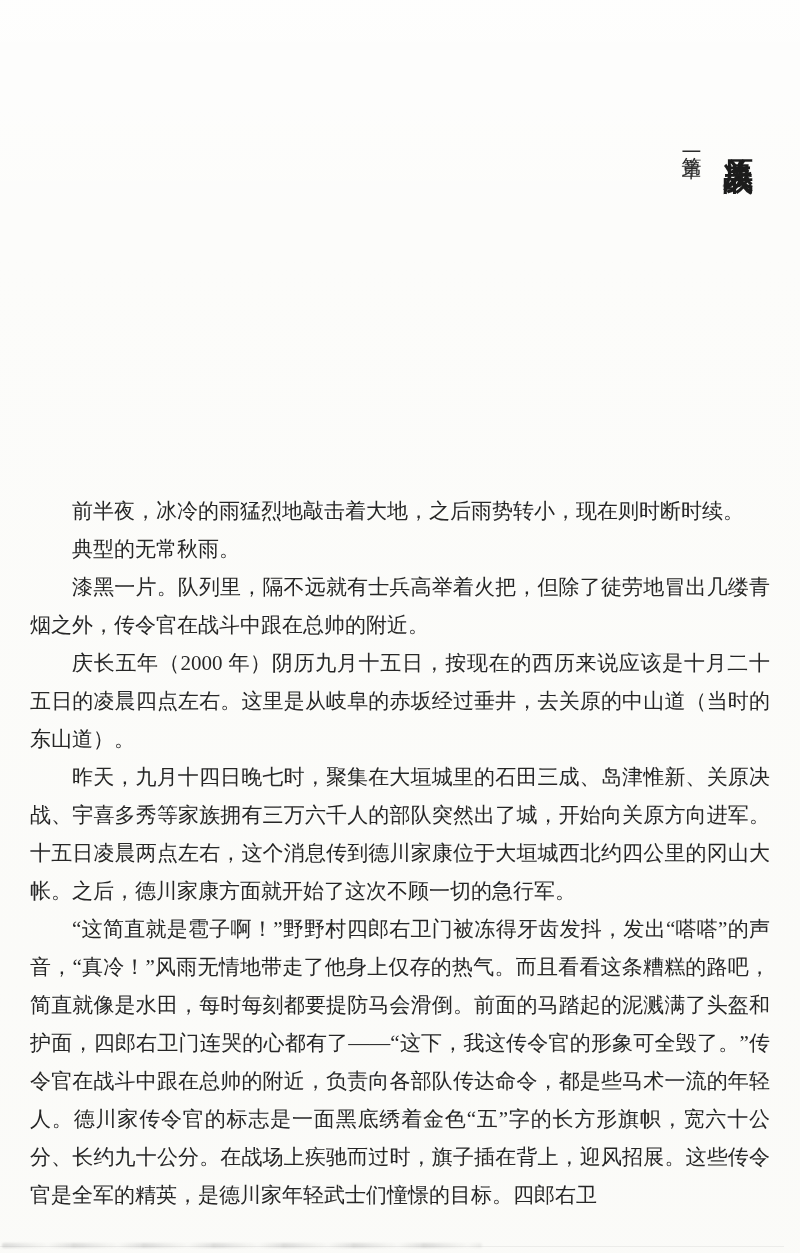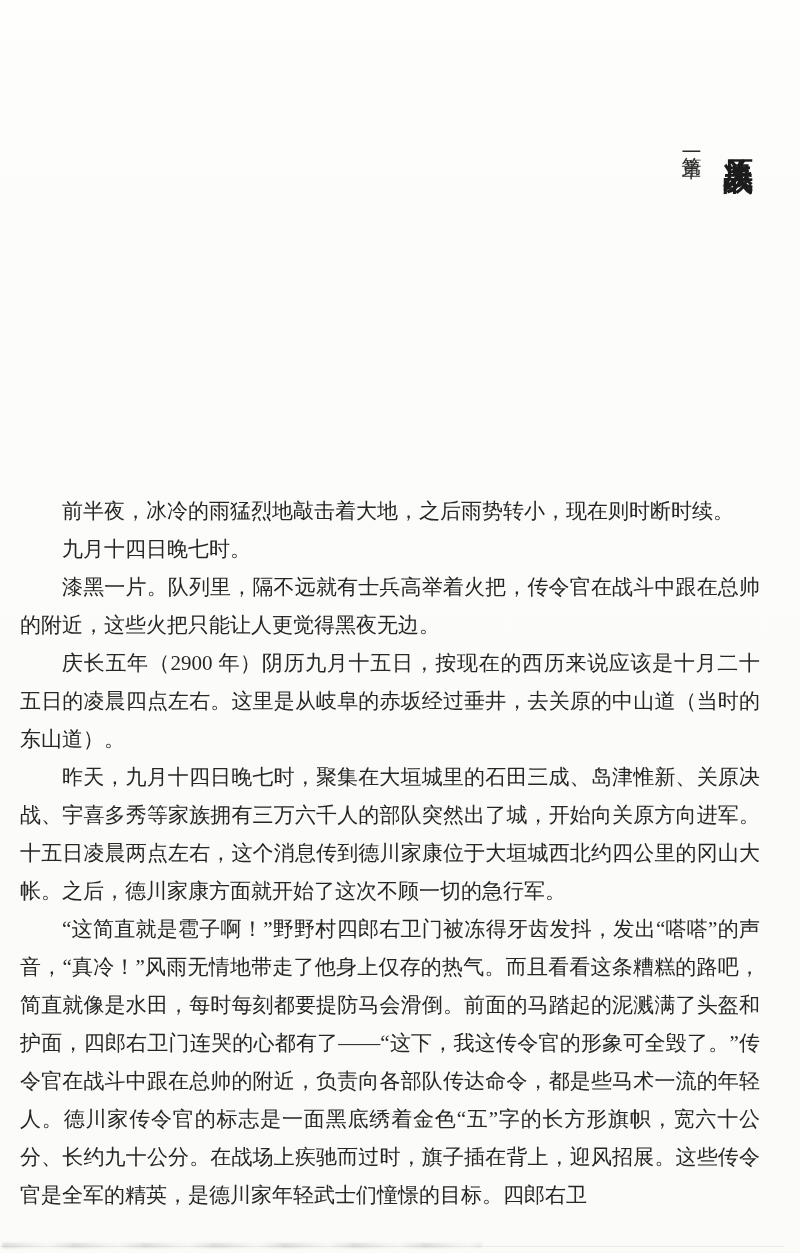"前半夜，冰冷的雨猛烈地敲击着大地，之后雨势转小，现在则时断时续。" .body-text { left: 20px -> 30px }
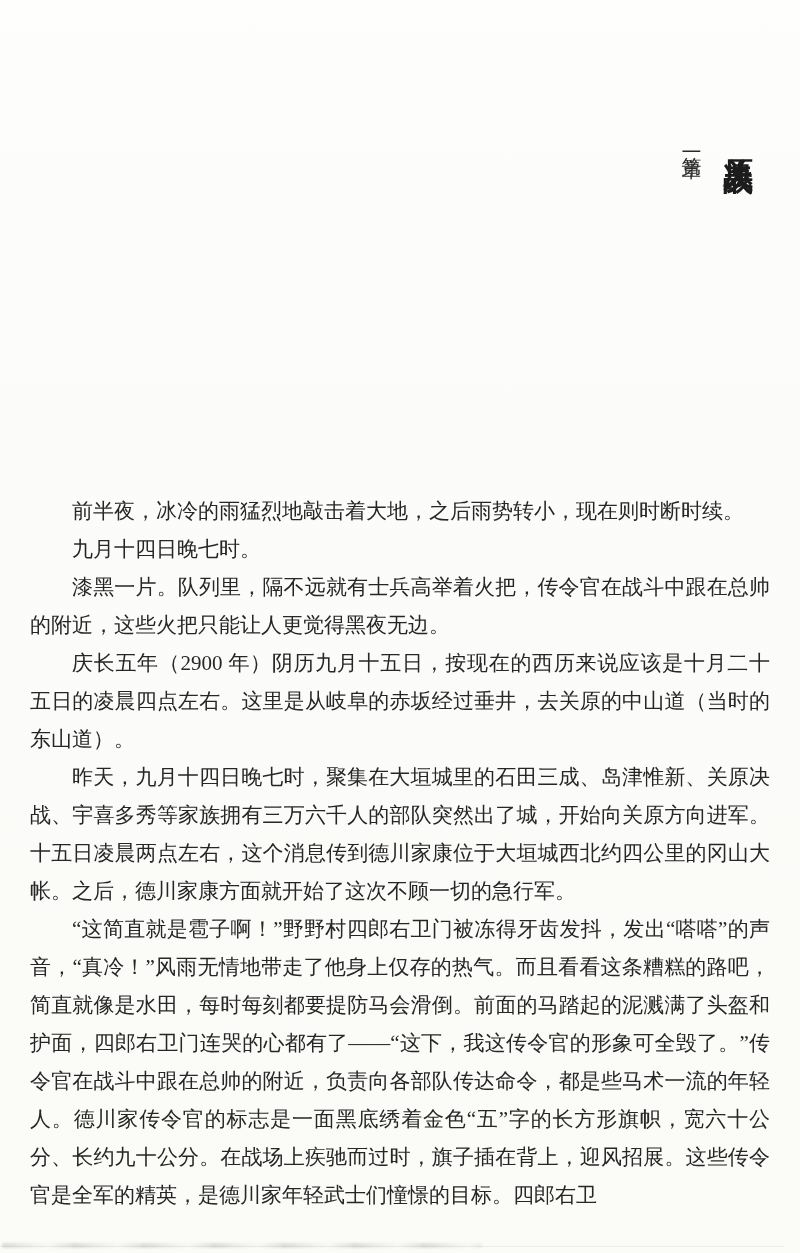"九月十四日晚七时。" p { text: 九月十四日晚七时 -> 典型的无常秋雨 }
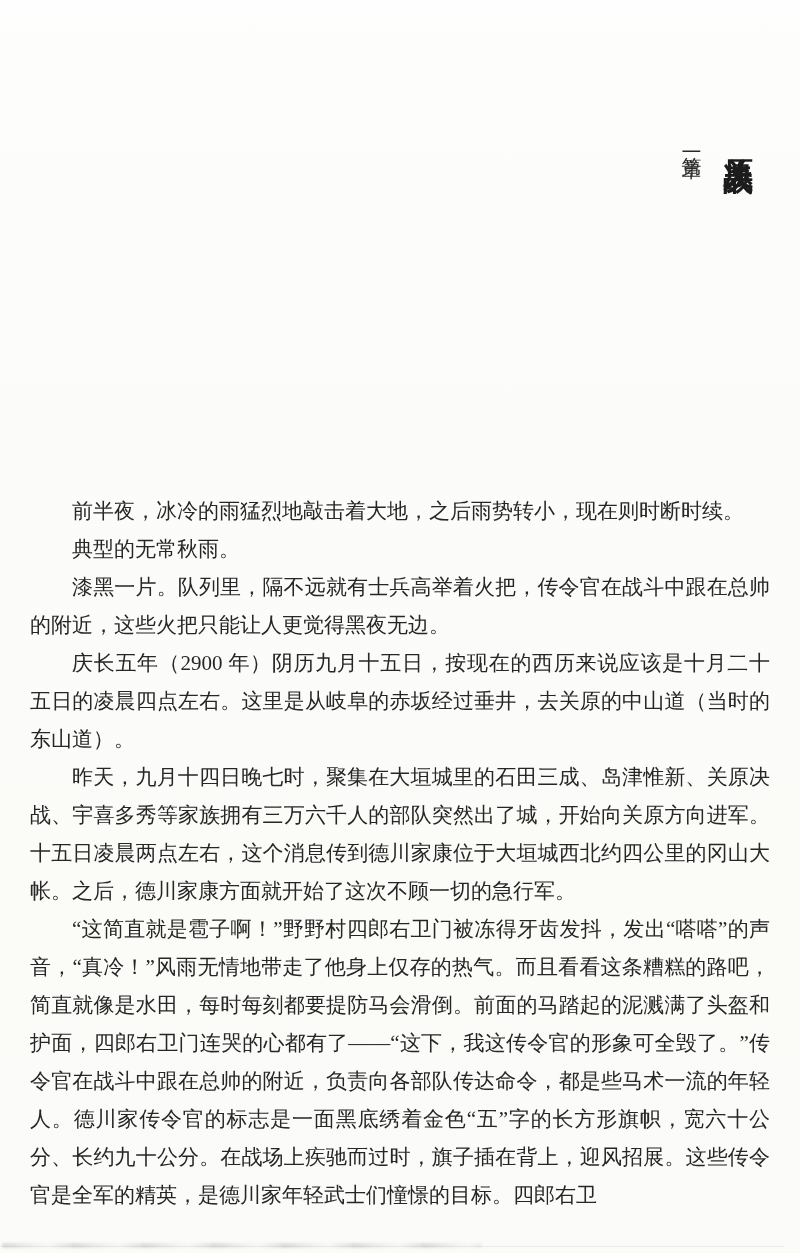"漆黑一片。队列里，隔不远就有士兵高举着火把，传令官在战斗中跟在总帅的附近，这些火" p { text: 传令官在战斗中跟在总帅的附近，这些火把只能让人更觉得黑夜无边 -> 但除了徒劳地冒出几缕青烟之外，传令官在战斗中跟在总帅的附近 }
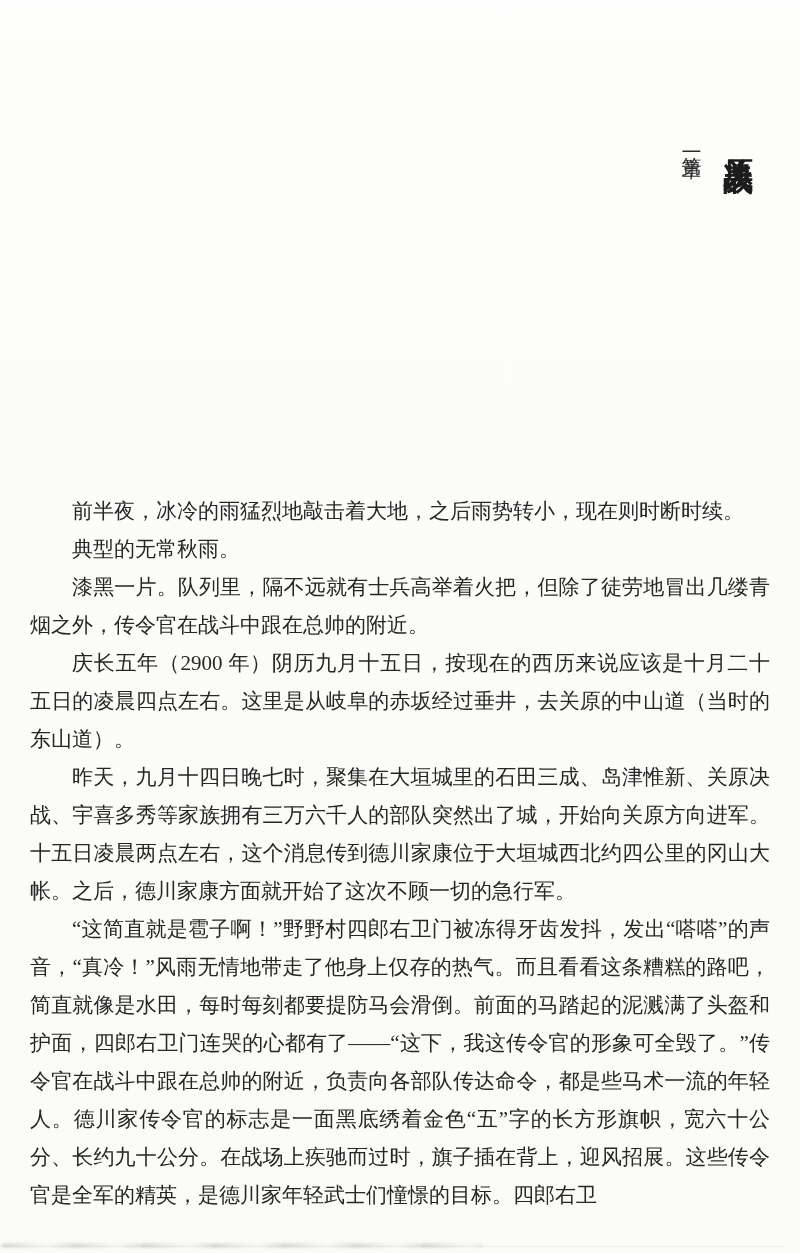"庆长五年（2900" p { text: 2900 -> 2000 }
